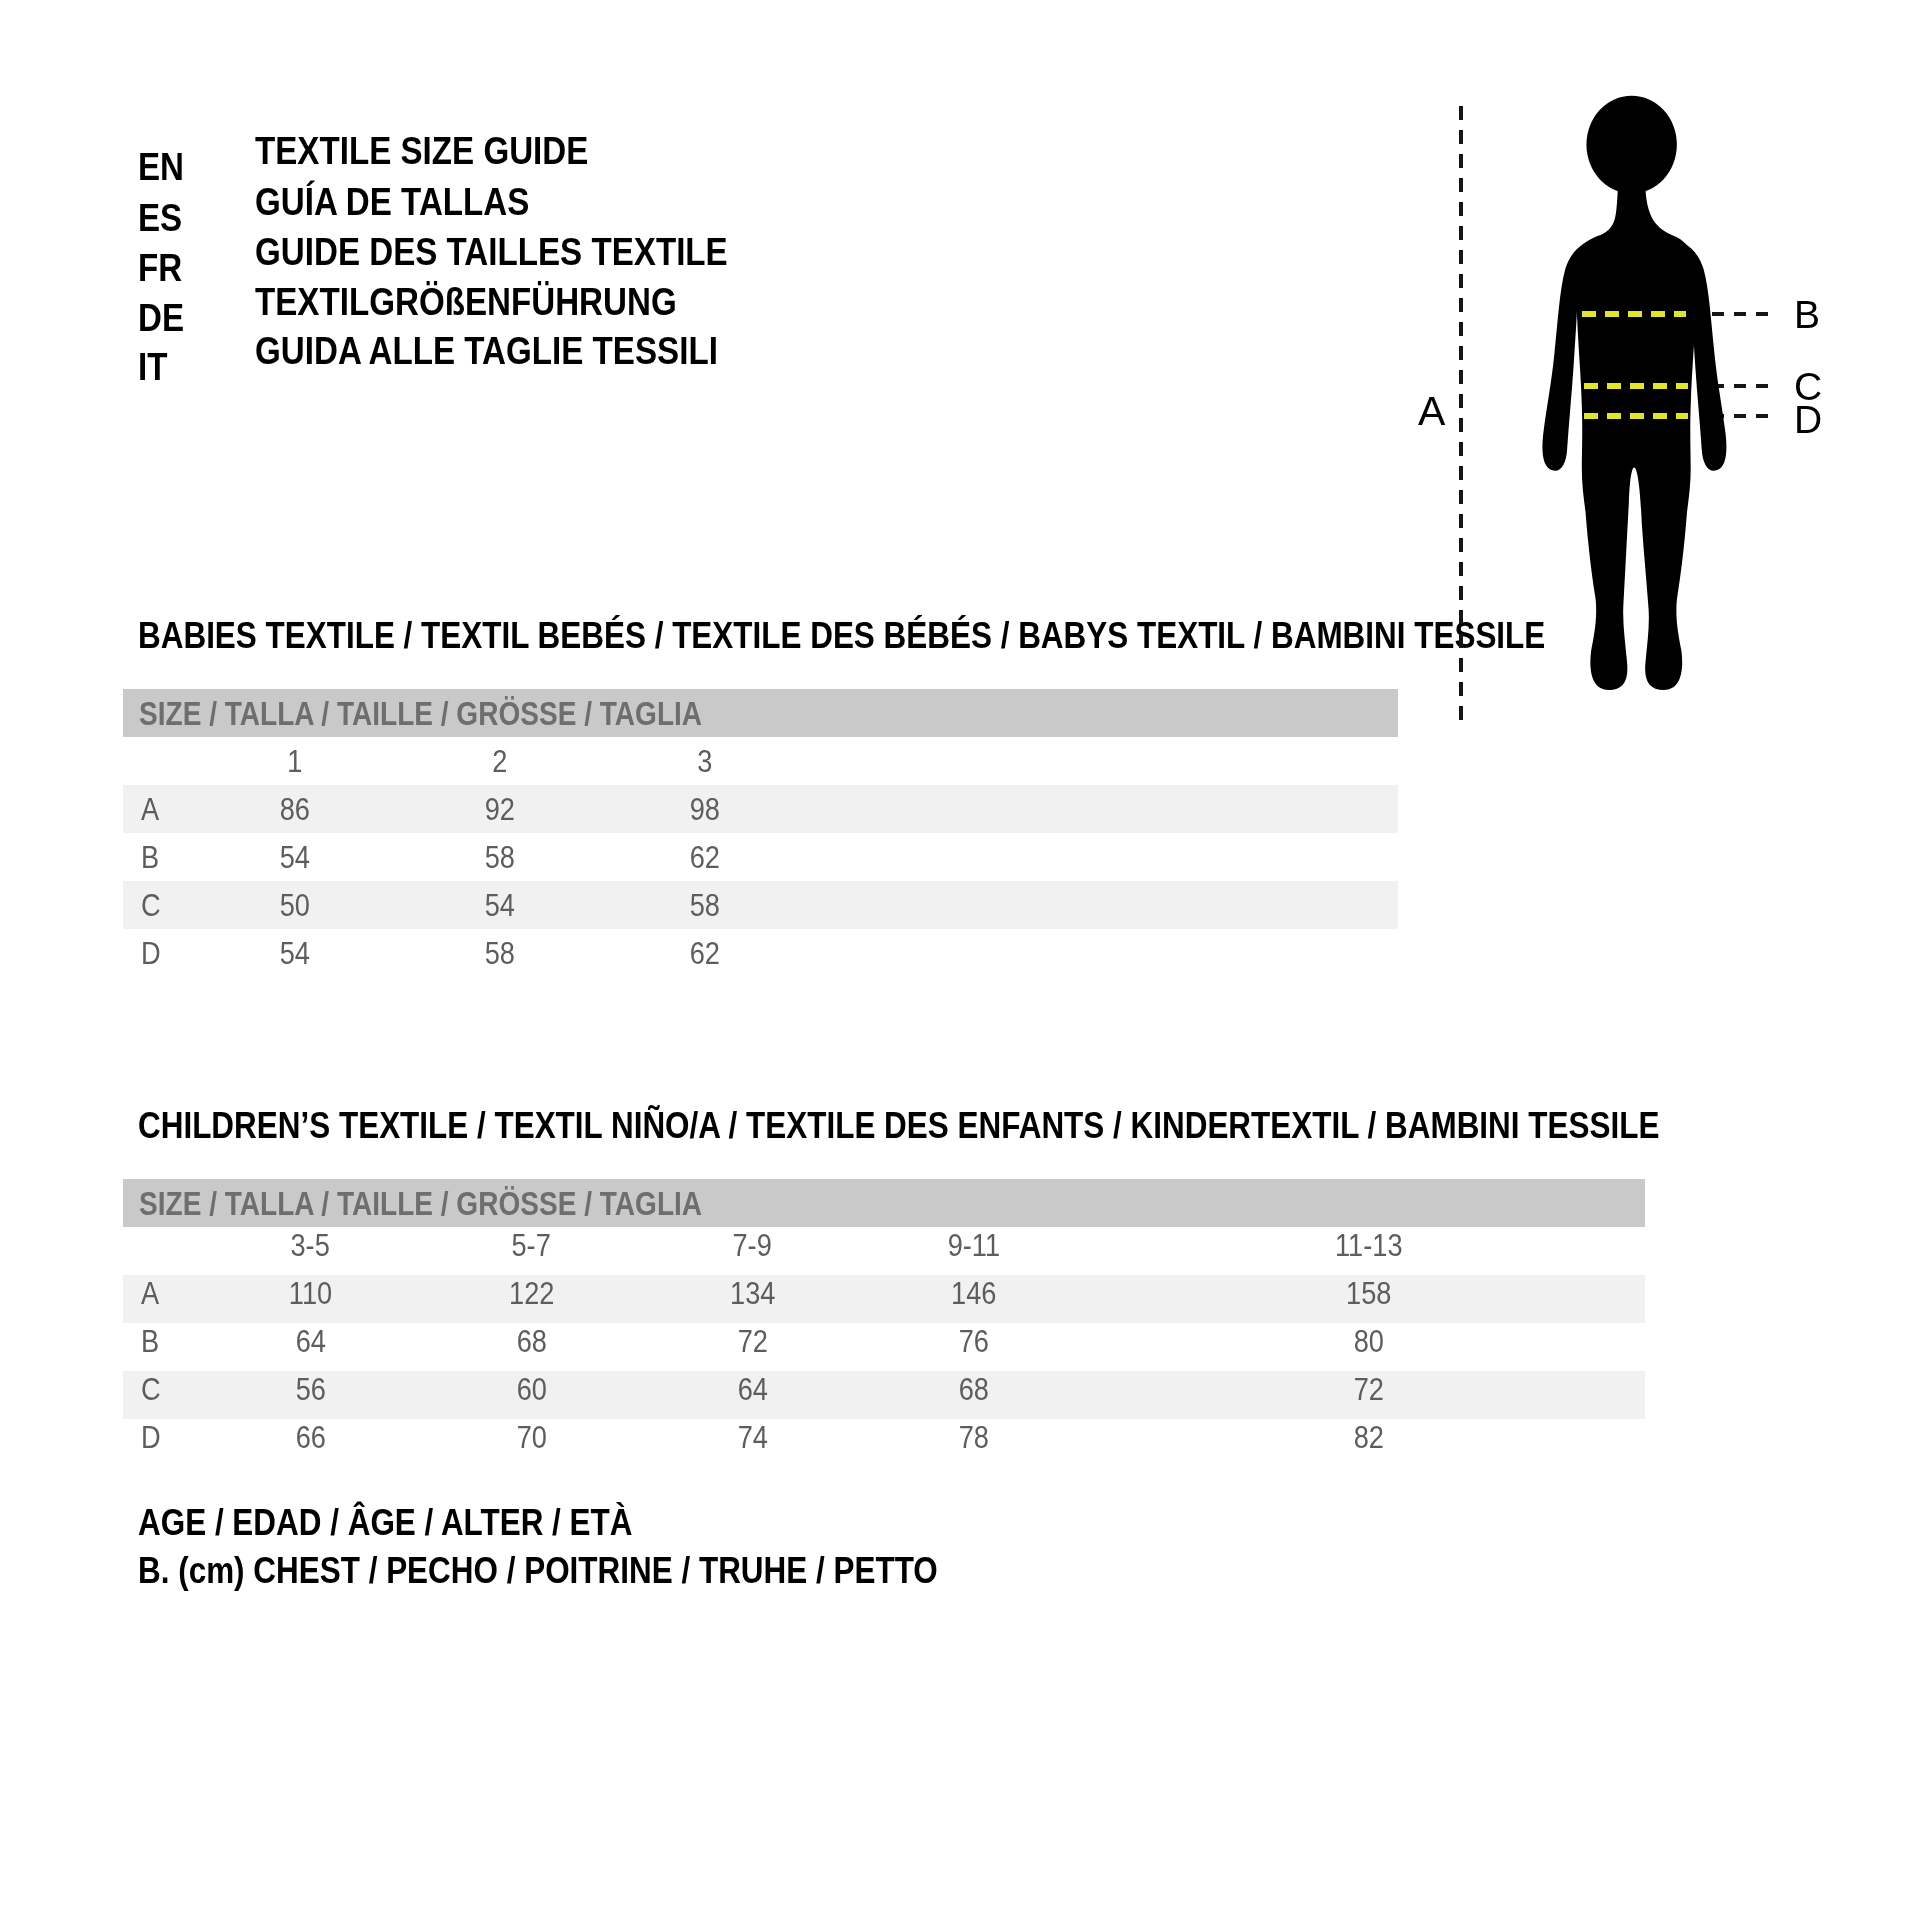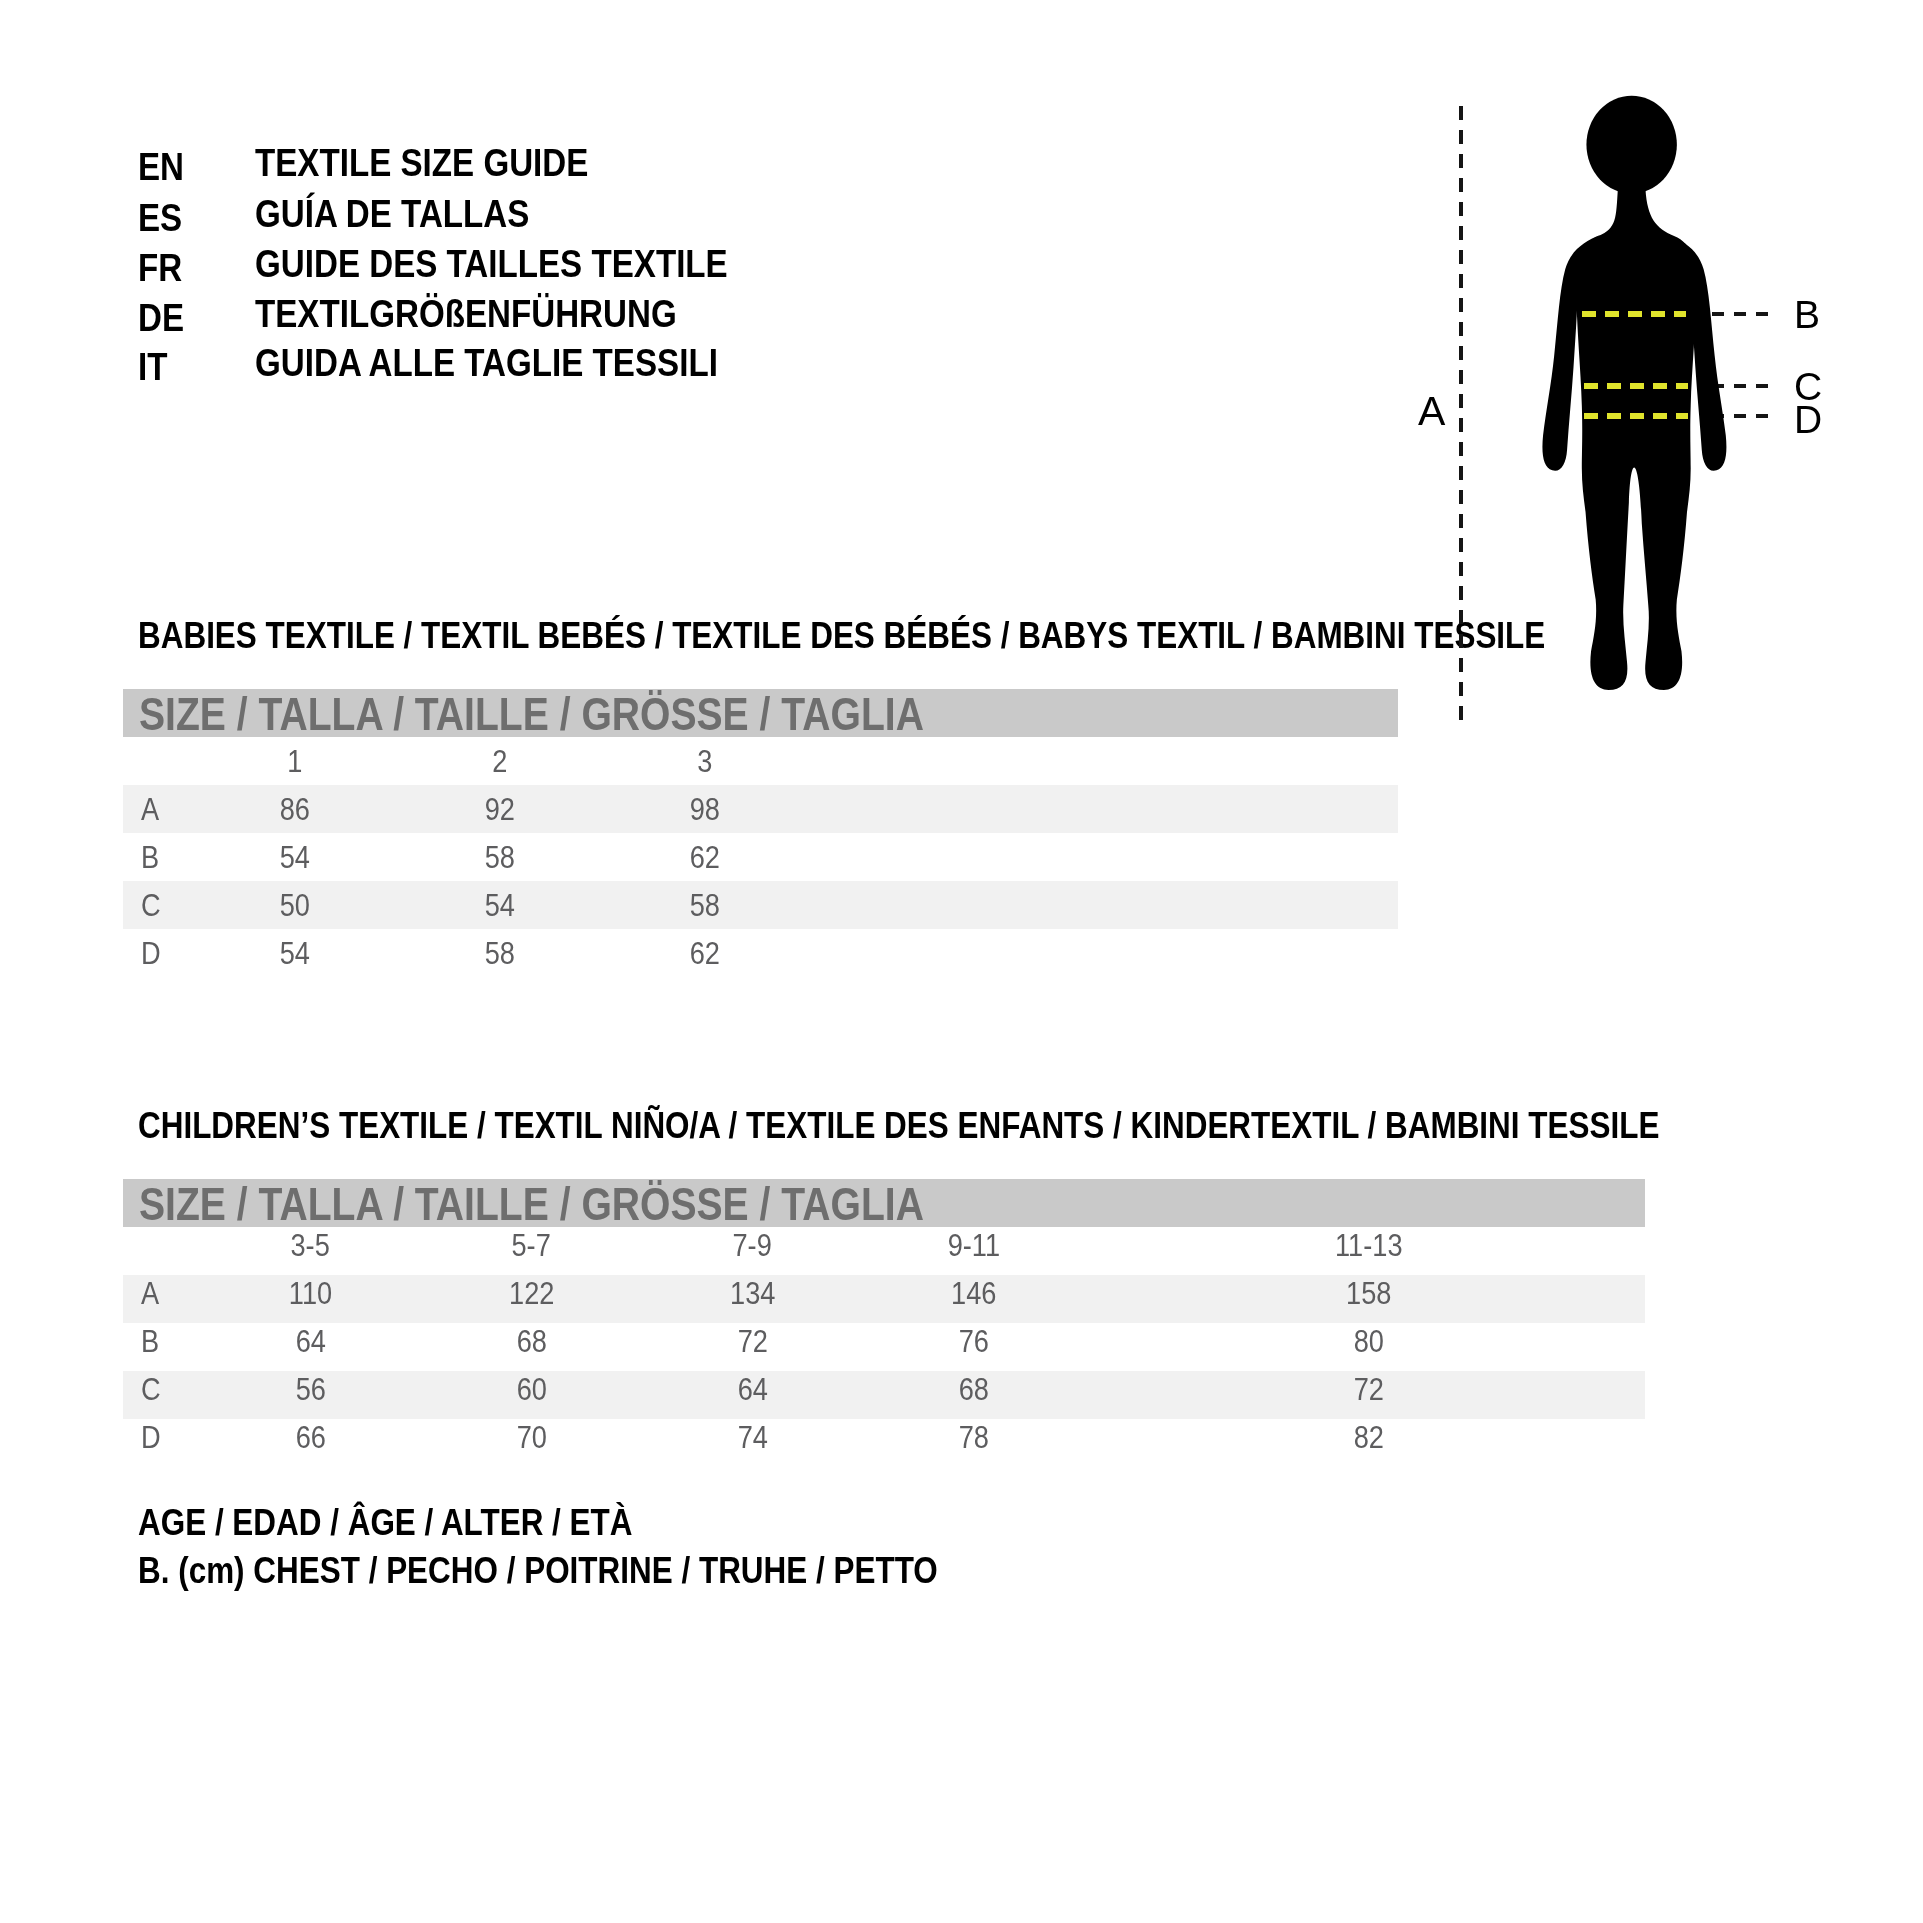"TEXTILE SIZE GUIDE" .lang-title { top: 12px -> 0 }
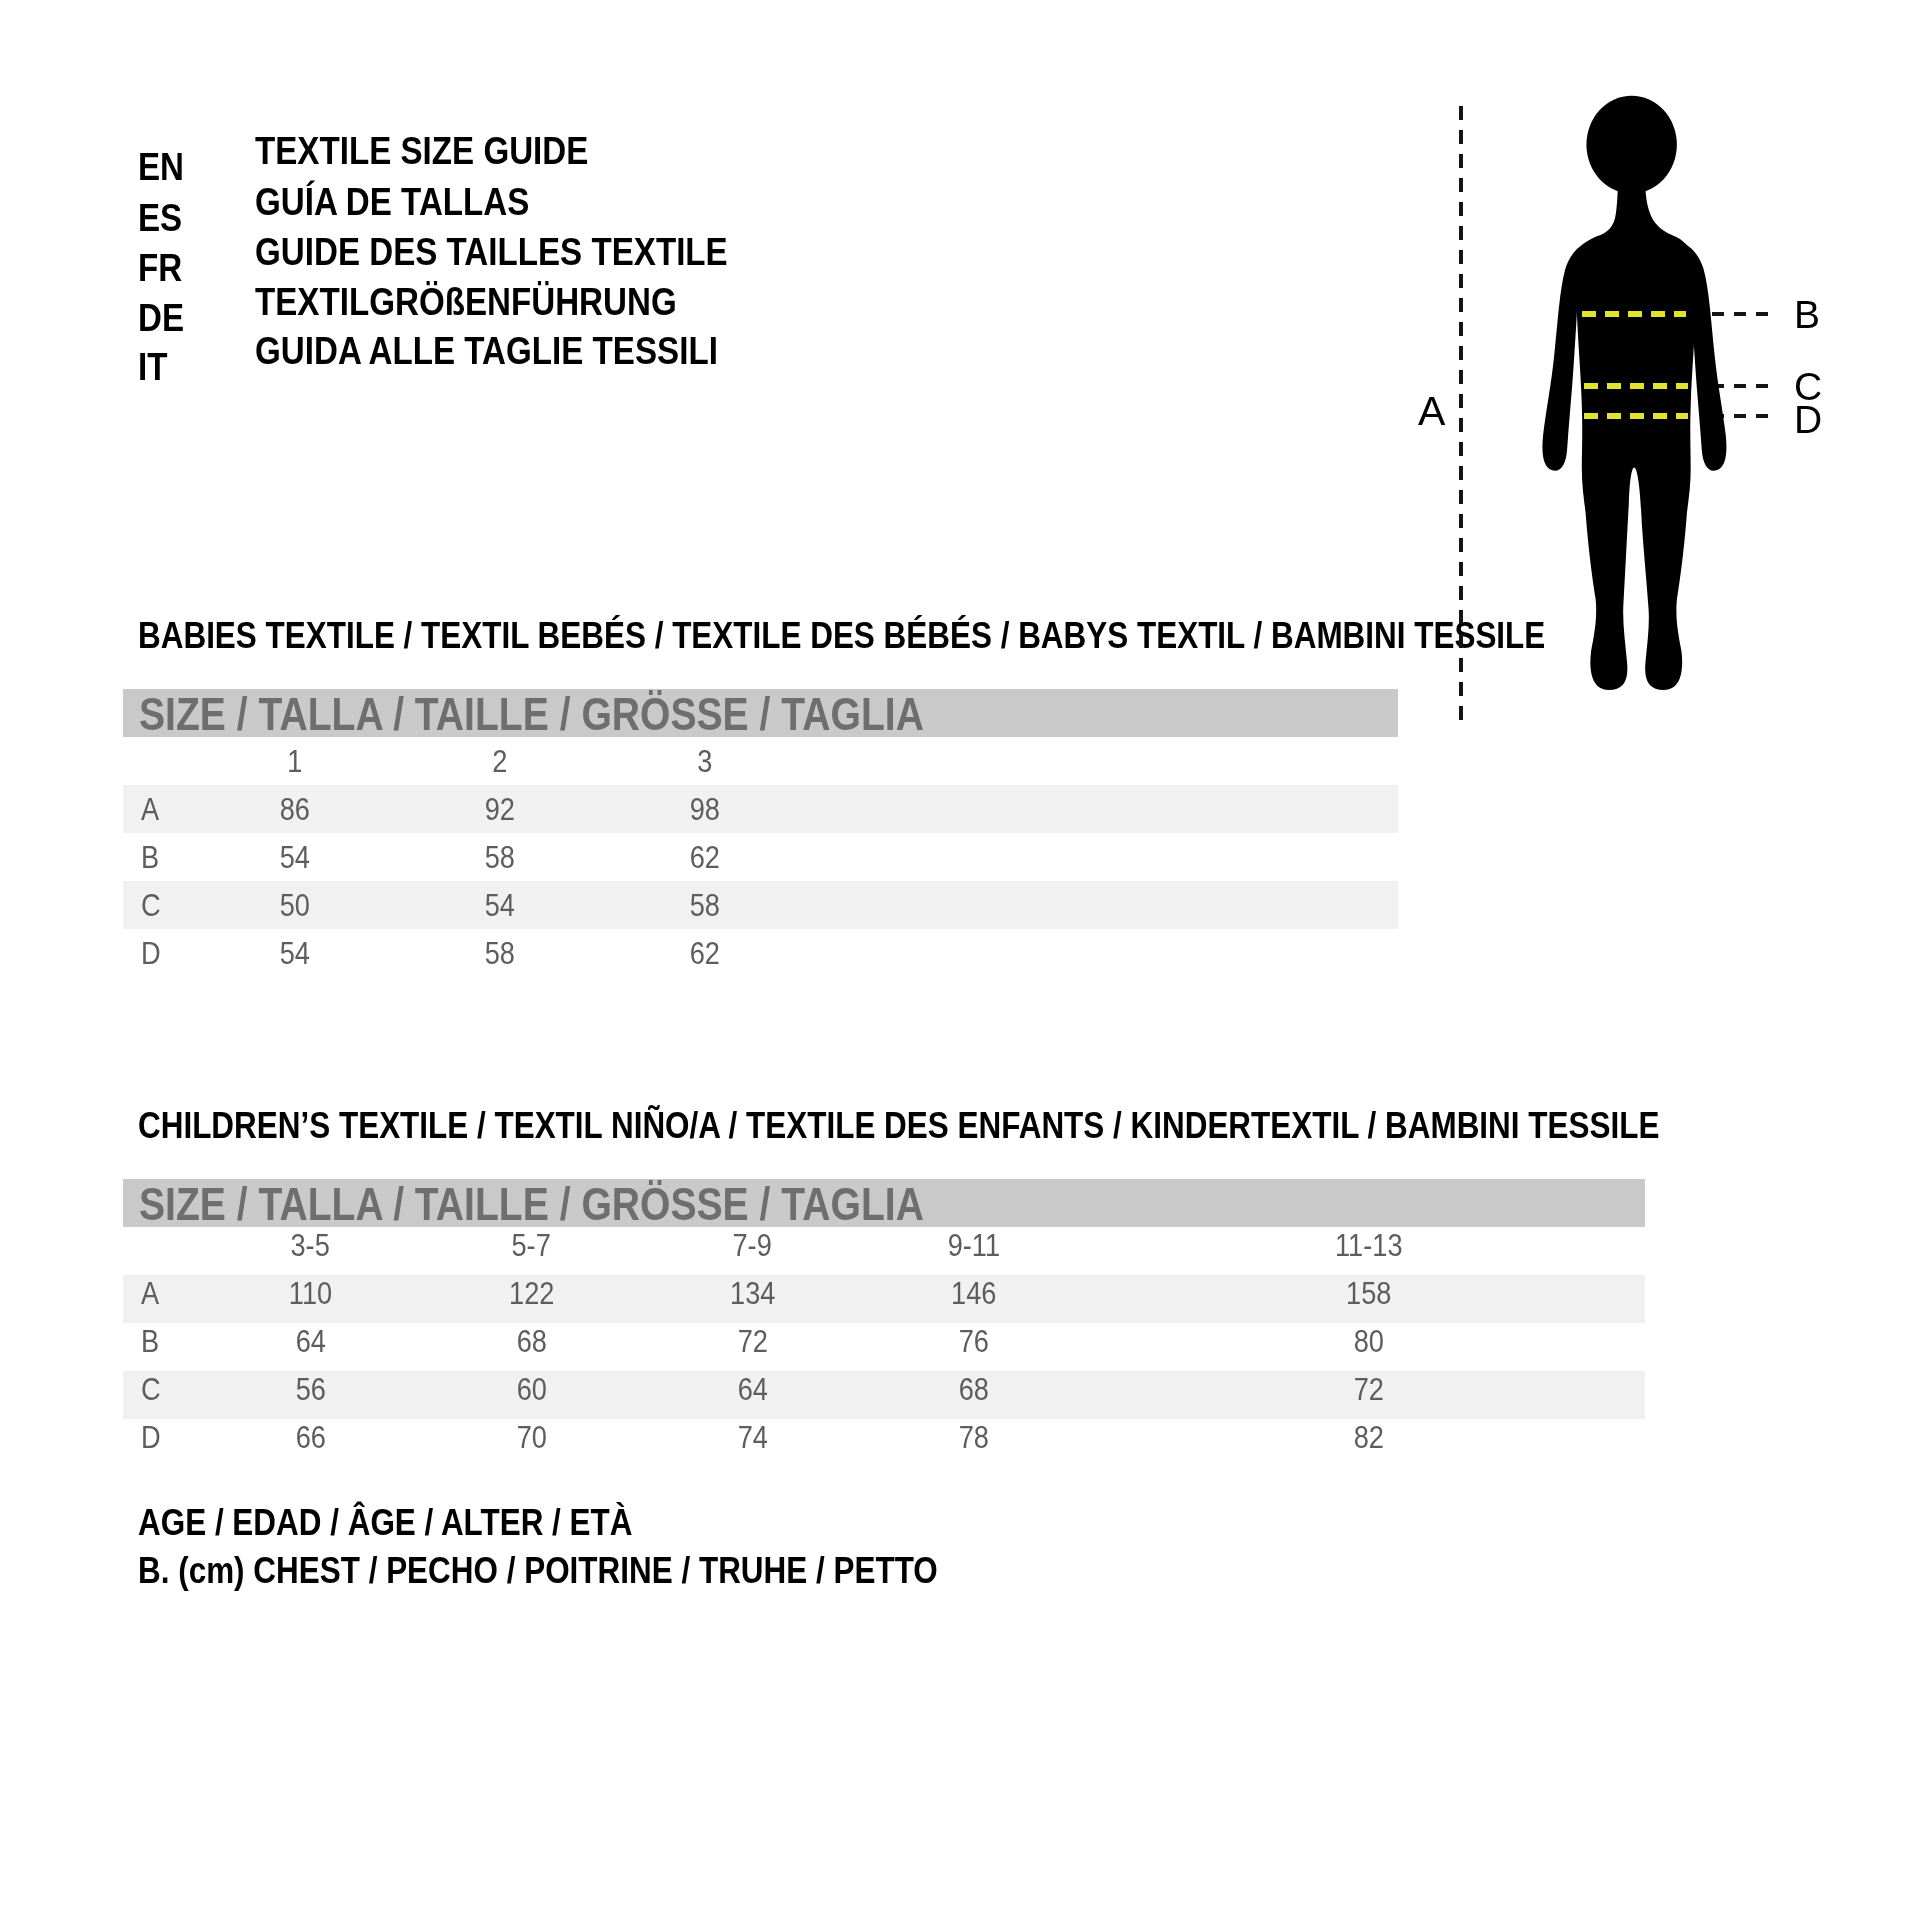"SIZE / TALLA / TAILLE" .size-bar .size-bar-label { font-size: 46px -> 33px }
